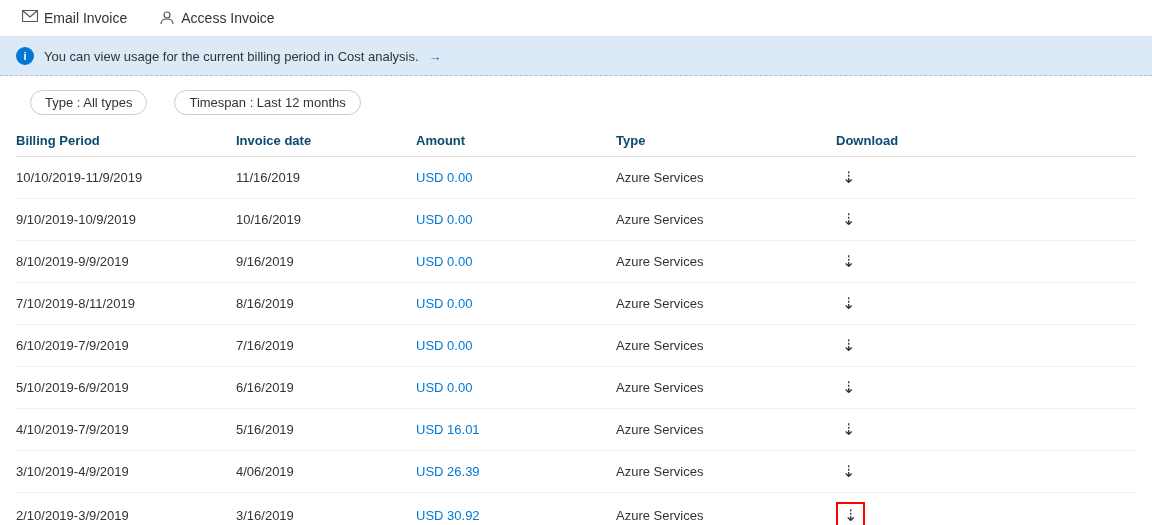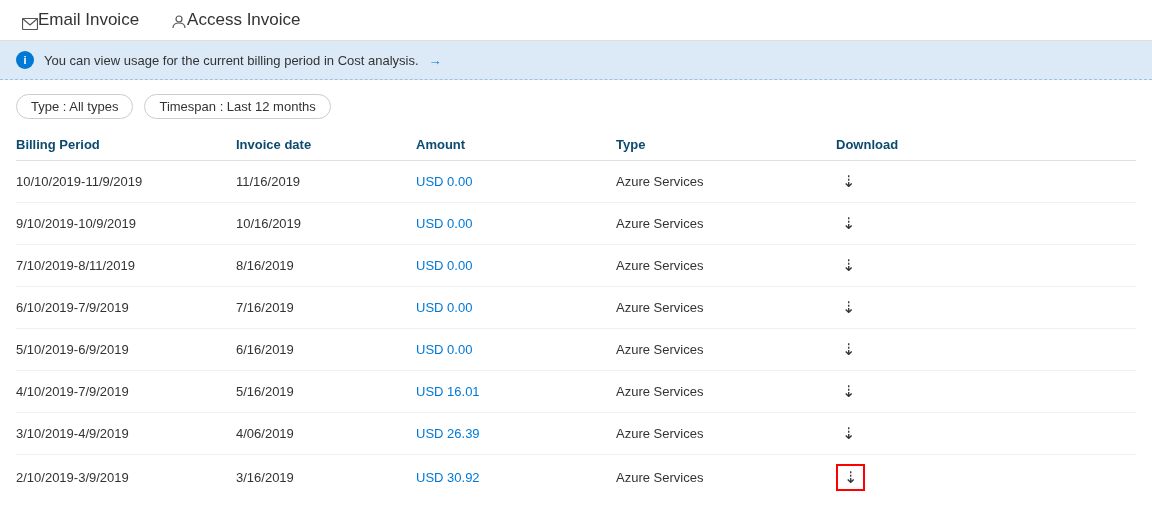"Email Invoice" .toolbar-btn { align-items: flex-end -> flex-start; font-size: 17px -> 14px; gap: none -> 6px }
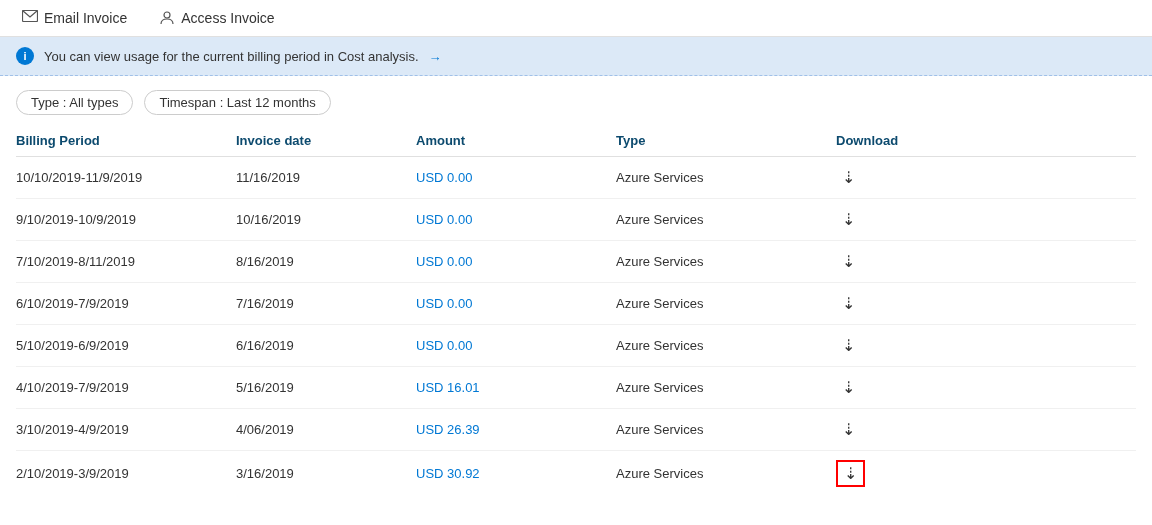"Type : All types" .filters { gap: 11px -> 27px; margin-left: none -> 14px }
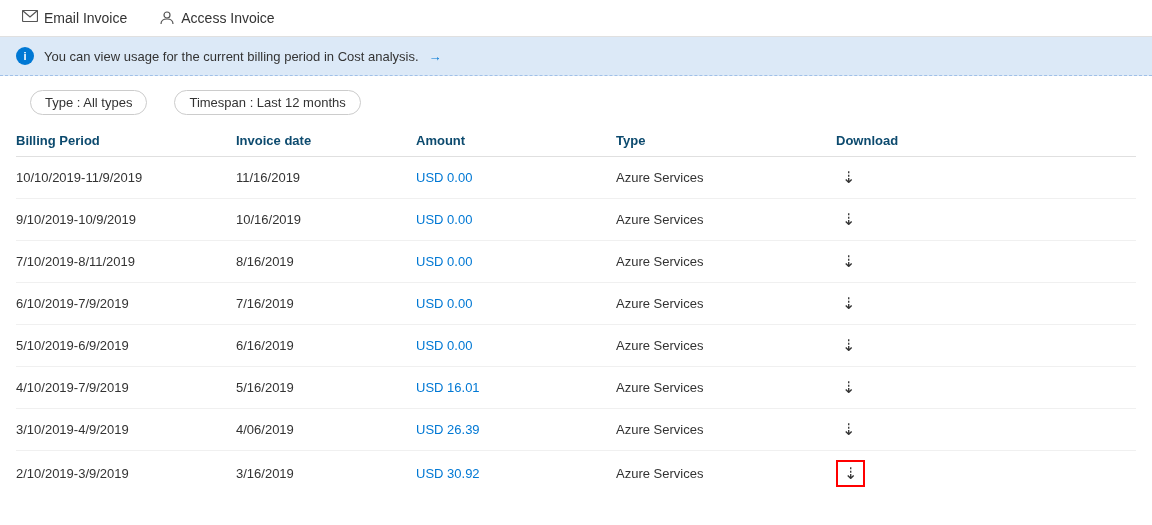"8/10/2019-9/9/2019" tr { html: none -> <tr> <td>8/10/2019-9/9/2019</td> <td>9/16/2019</td> <td><a>USD 0.00</a></td> <td>Azure Services</td> <td><button>⇣</button></td> </tr> }
